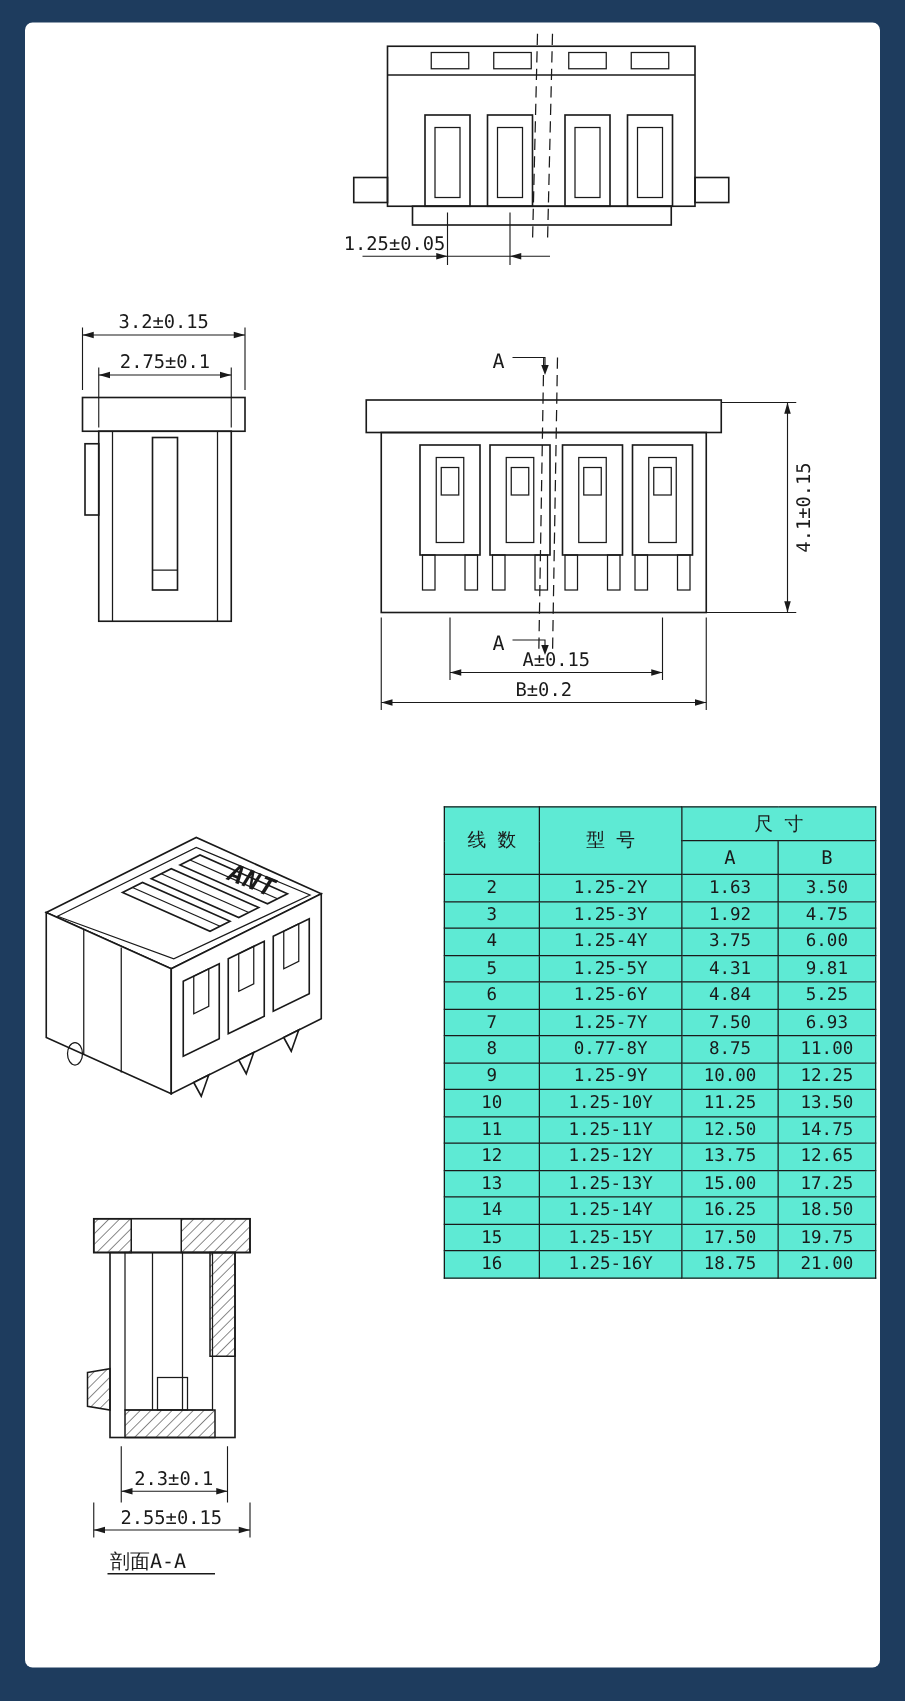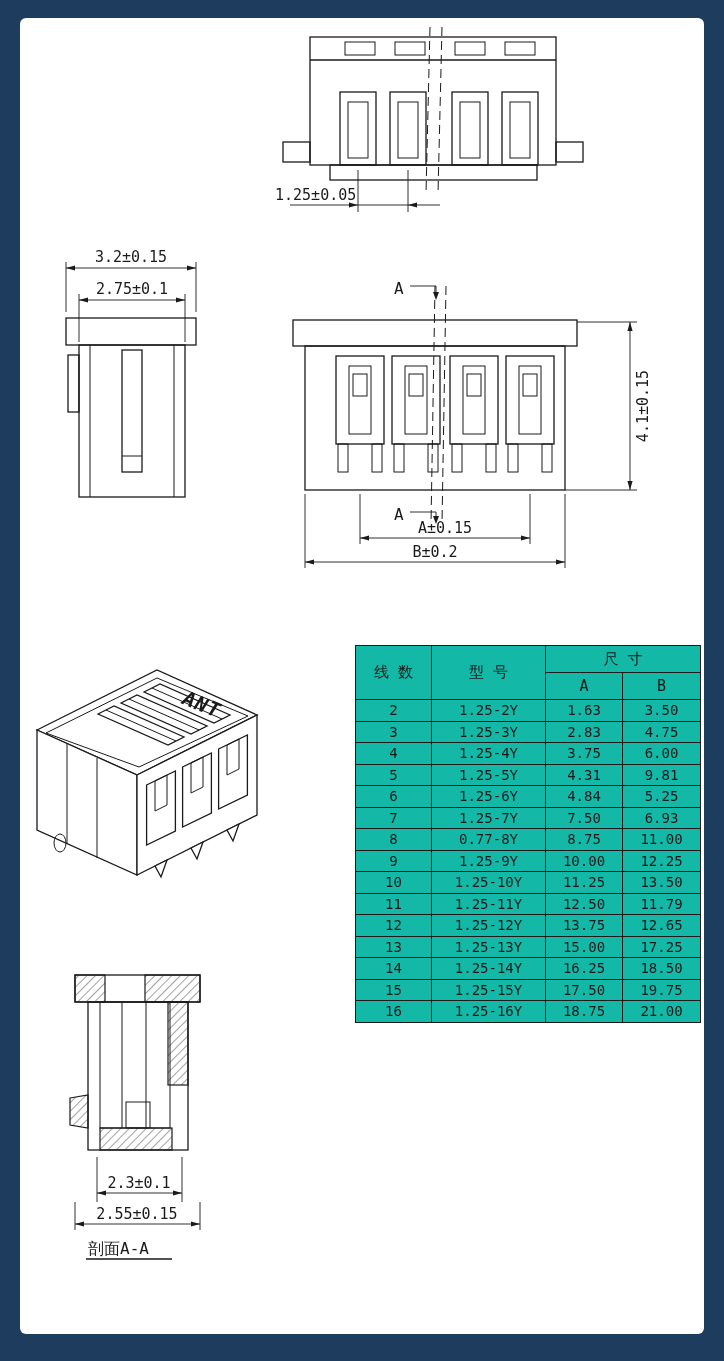"线 数" table { background: #14b8a6 -> #5eead4 }
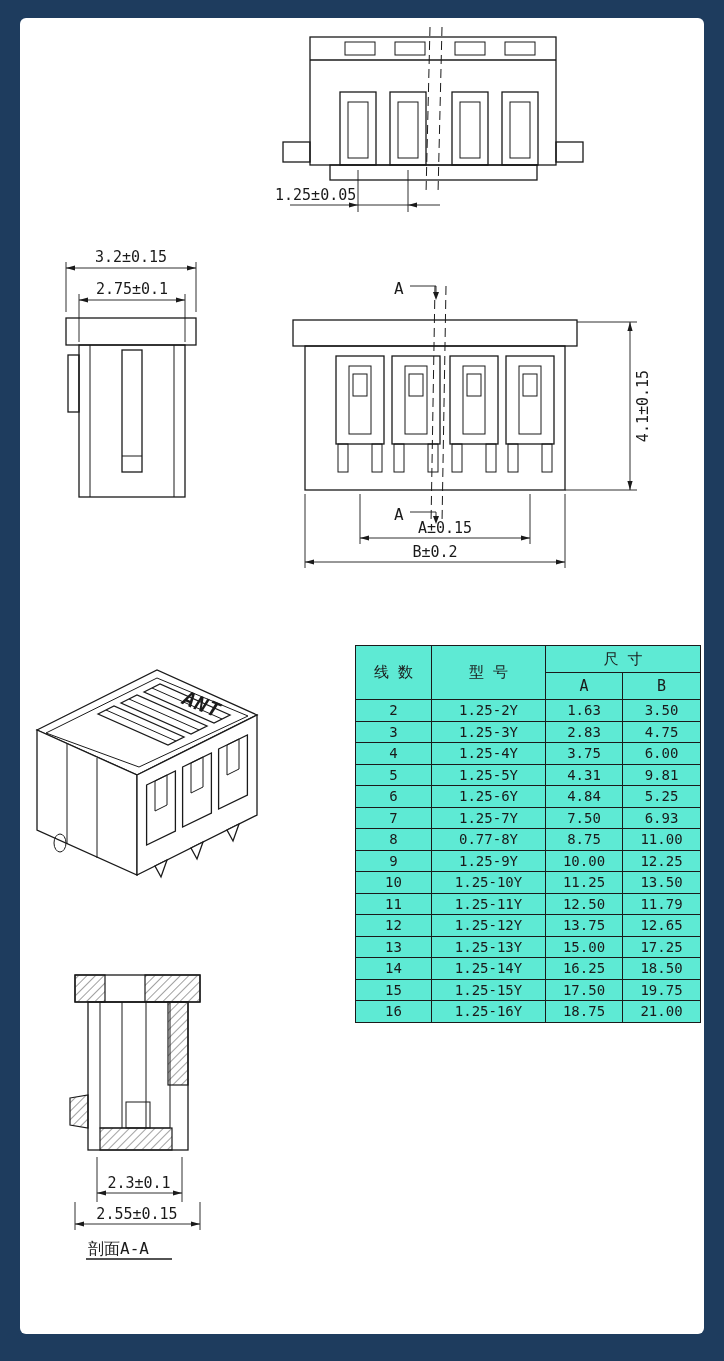"2.83" td { text: 2.83 -> 1.92 }
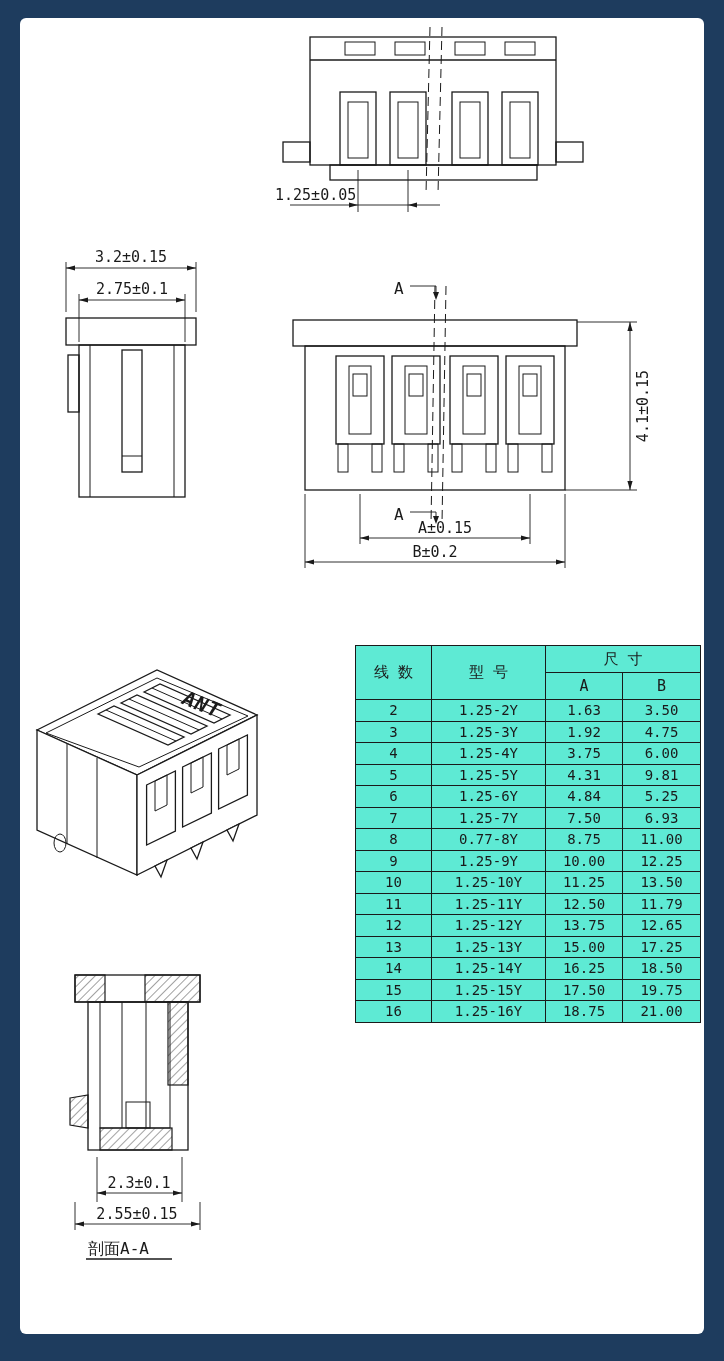"11.79" td { text: 11.79 -> 14.75 }
